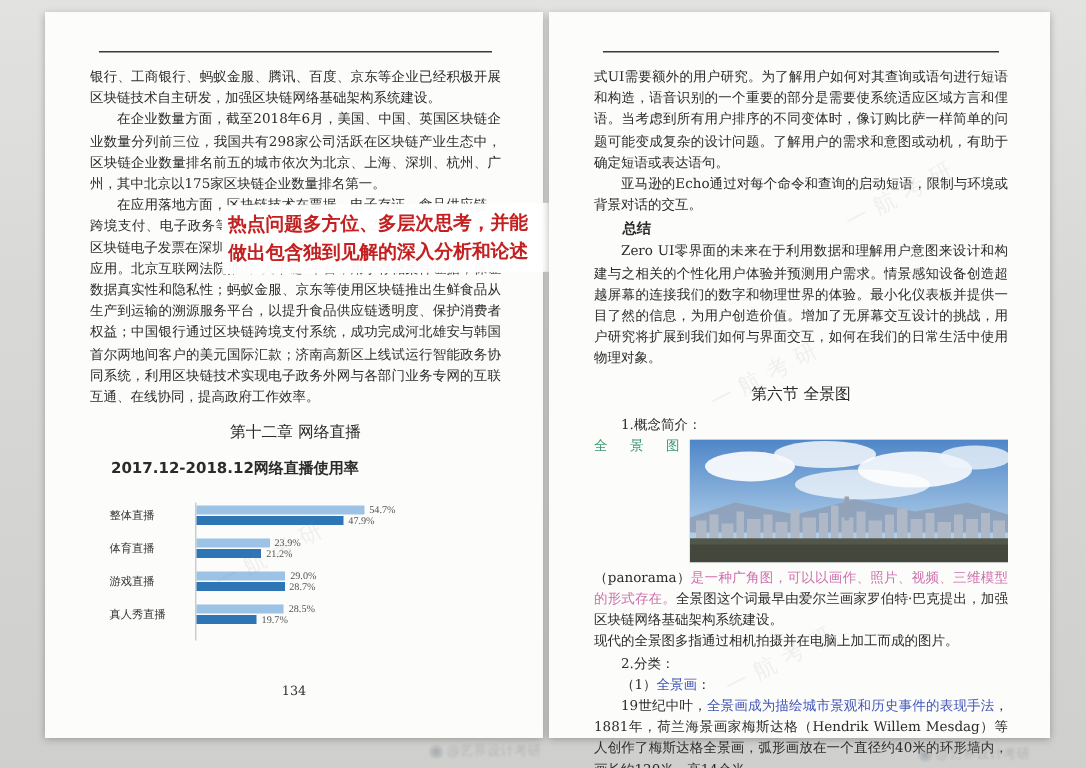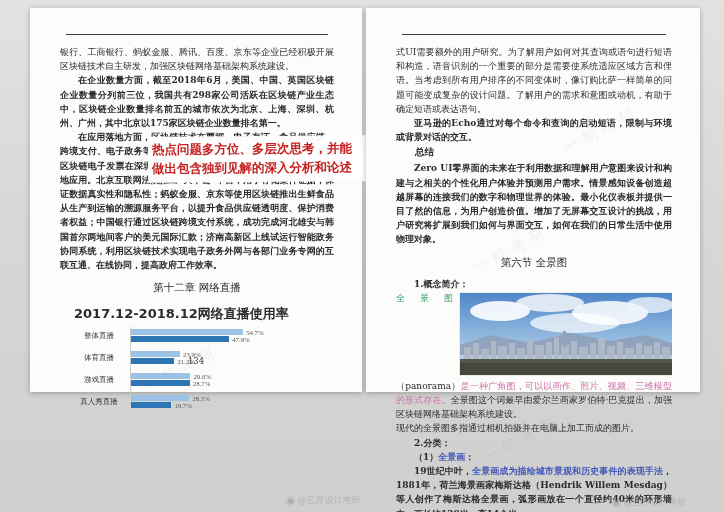"银行、工商银行、蚂蚁金服、腾讯、百度、京东等企业已经积极开展区块链技术自主研发，" .page { height: 384px -> 484px }
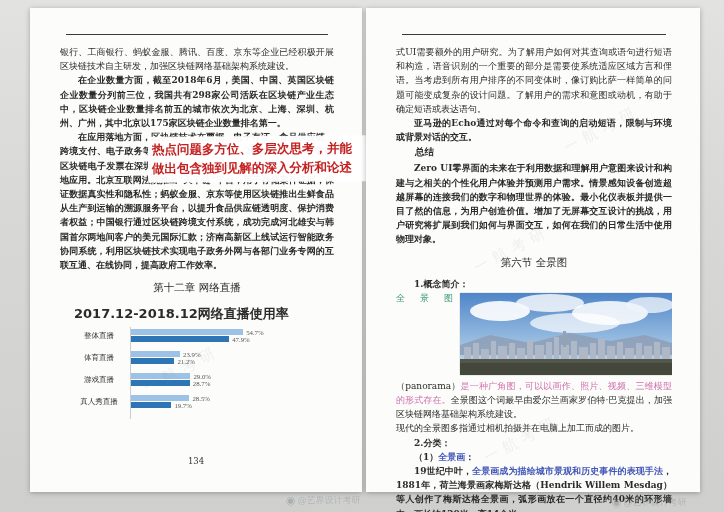"在企业数量方面，截至2018年6月，美国、中国、英国区块链企业数量分列前三位，我" .ind { font-weight: bold -> none }
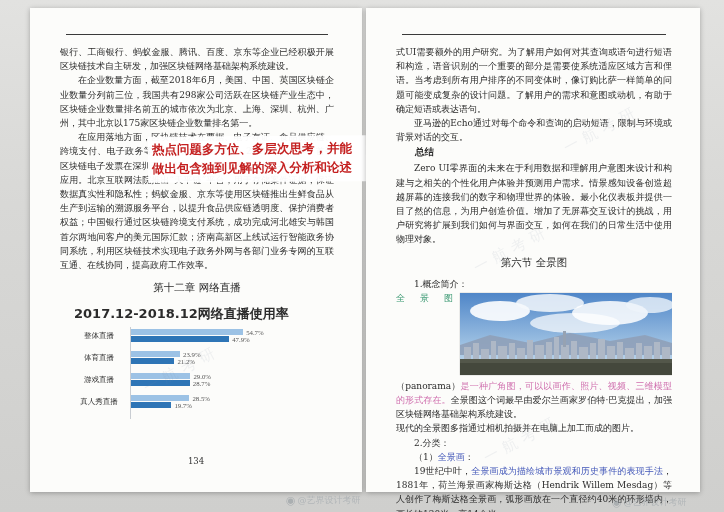"2017.12-2018.12网络直播使用率" #chart-title { font-size: 13px -> 10px; margin-bottom: 4px -> 16px }
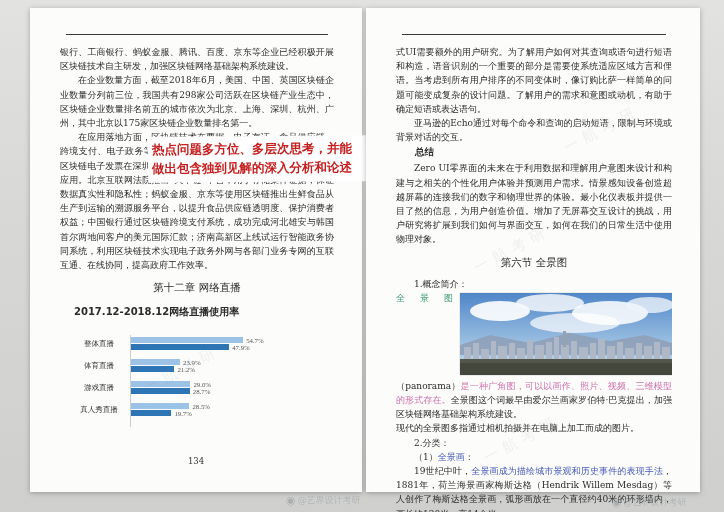"整体直播" .clabel { text-align: center -> left }
